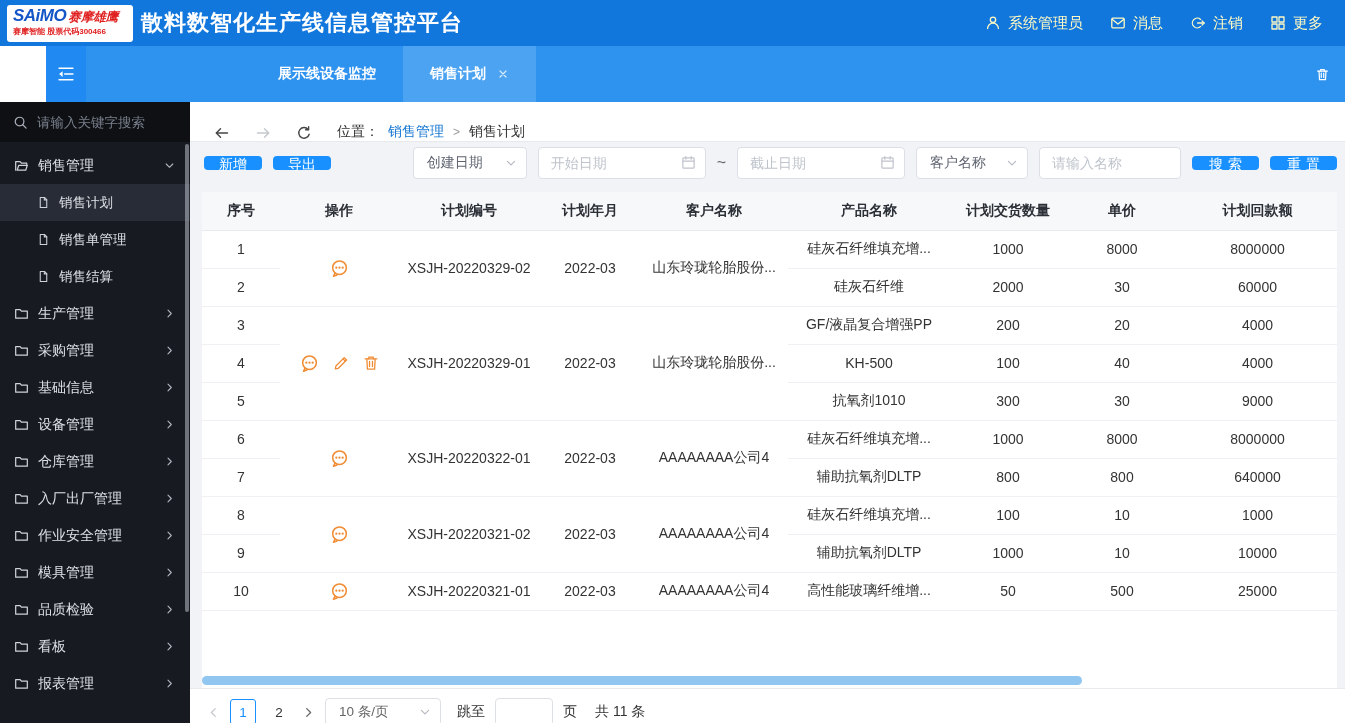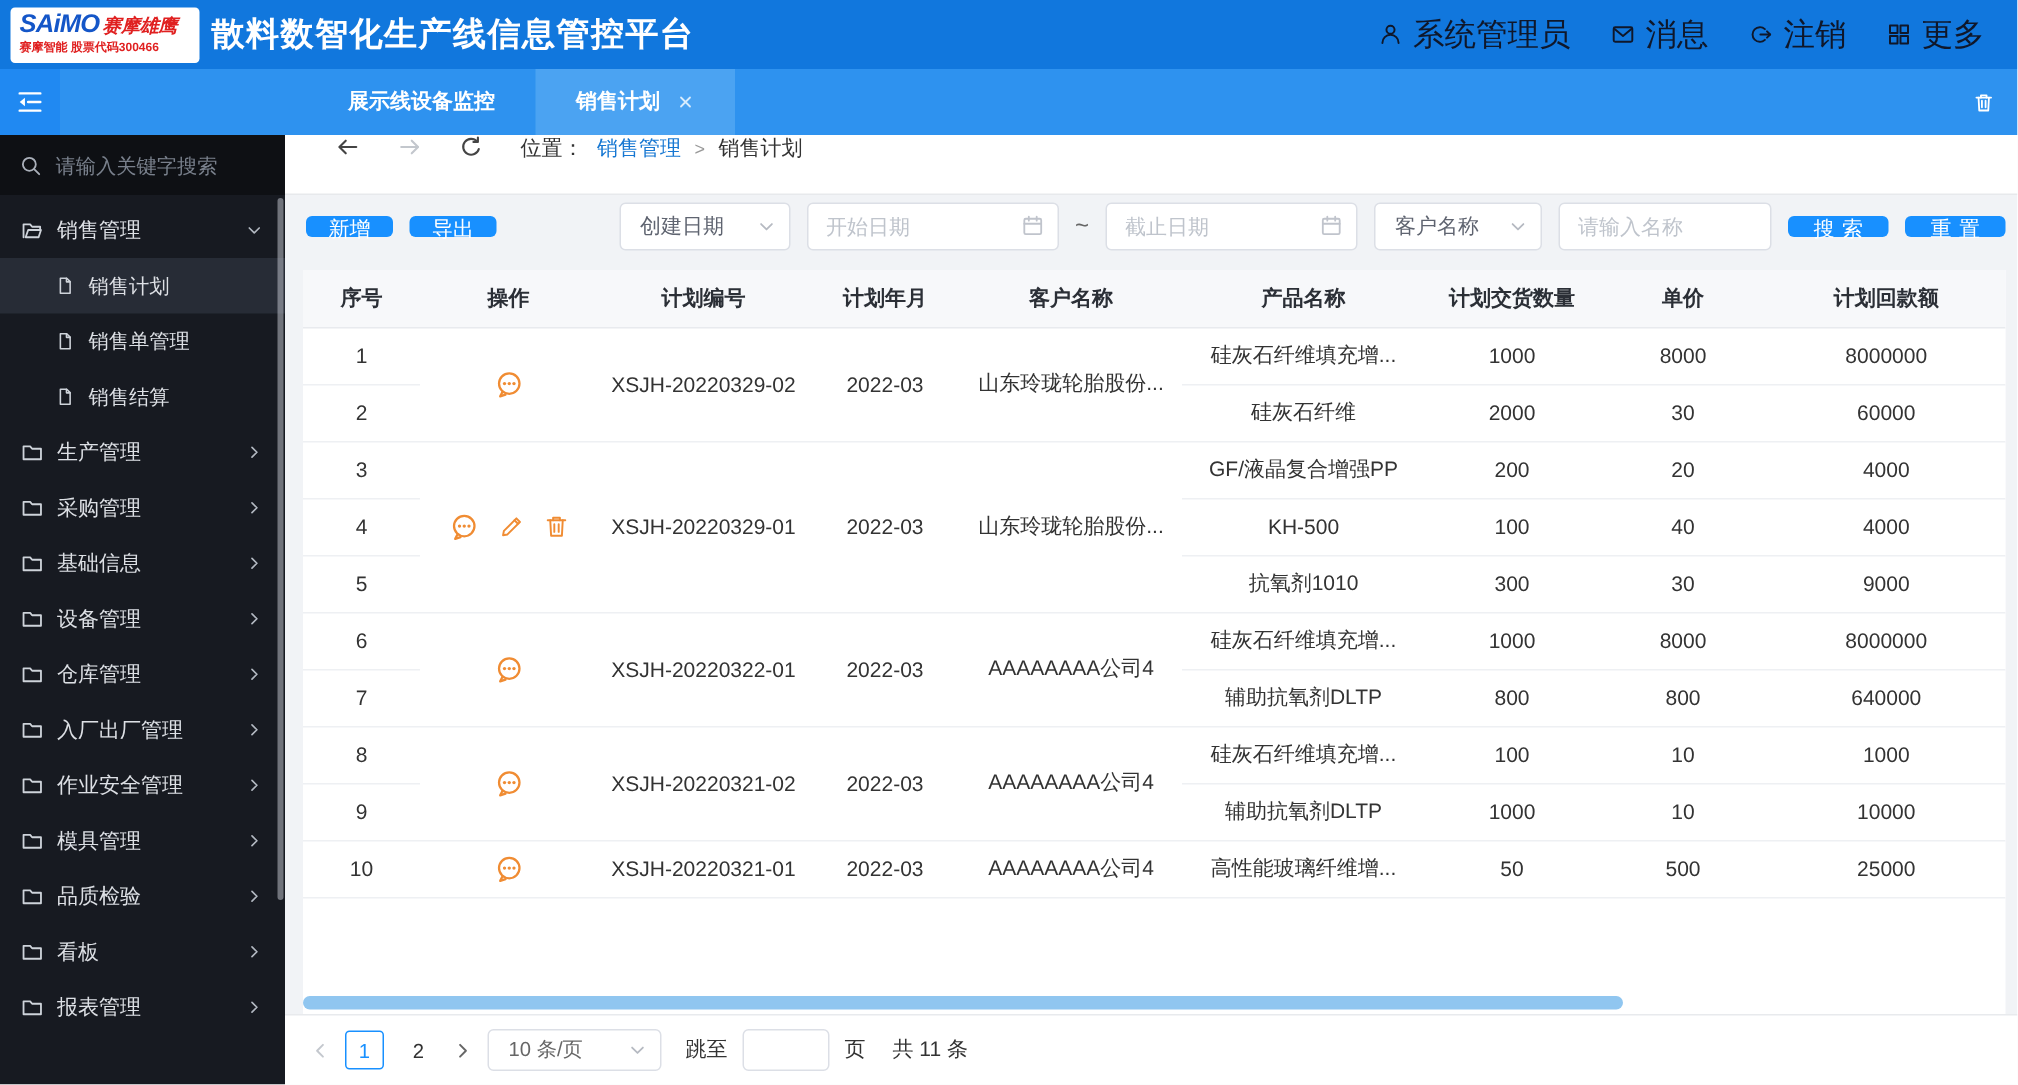"系统管理员" .header-right { color: #0f172a -> #fef9c3; font-size: 21px -> 15px }
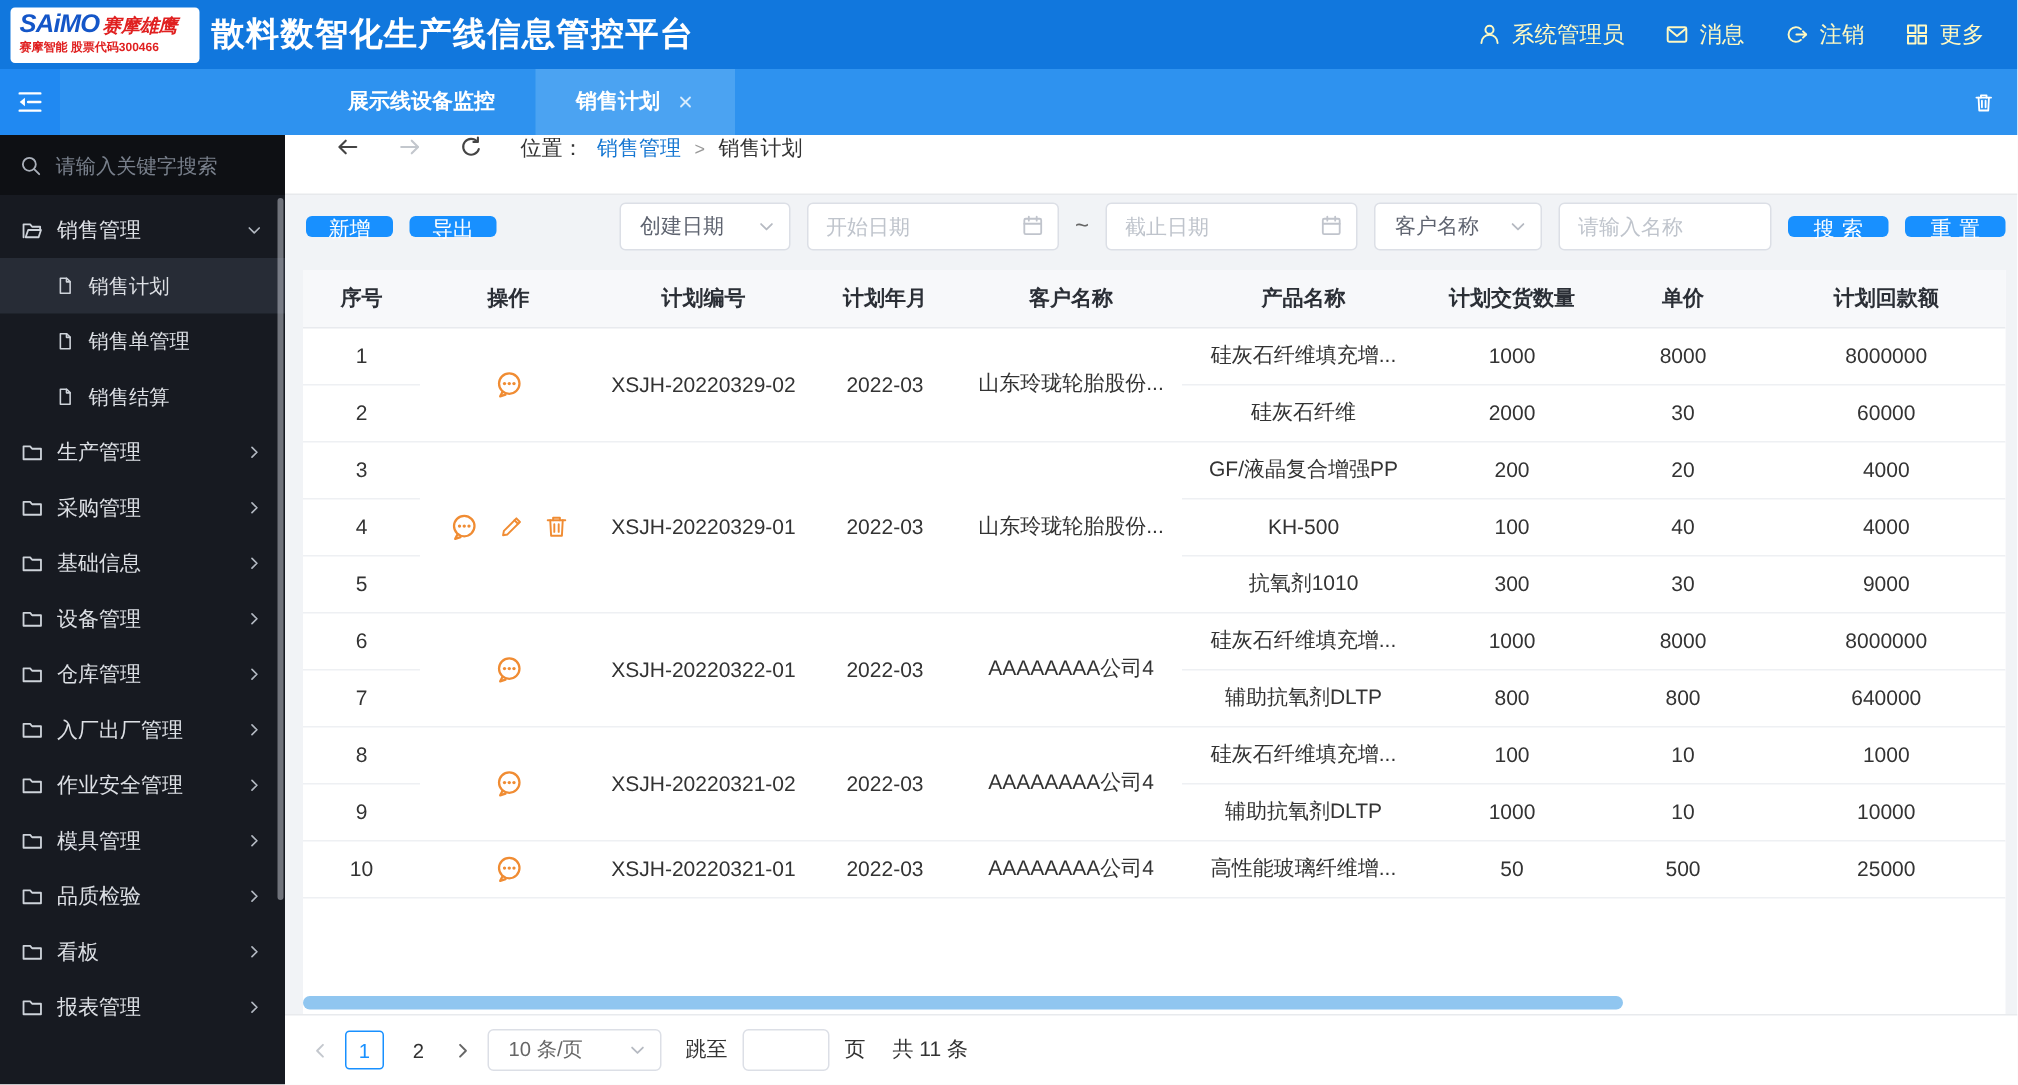"展示线设备监控" .tabbar { height: 44px -> 56px; margin-left: none -> 46px }
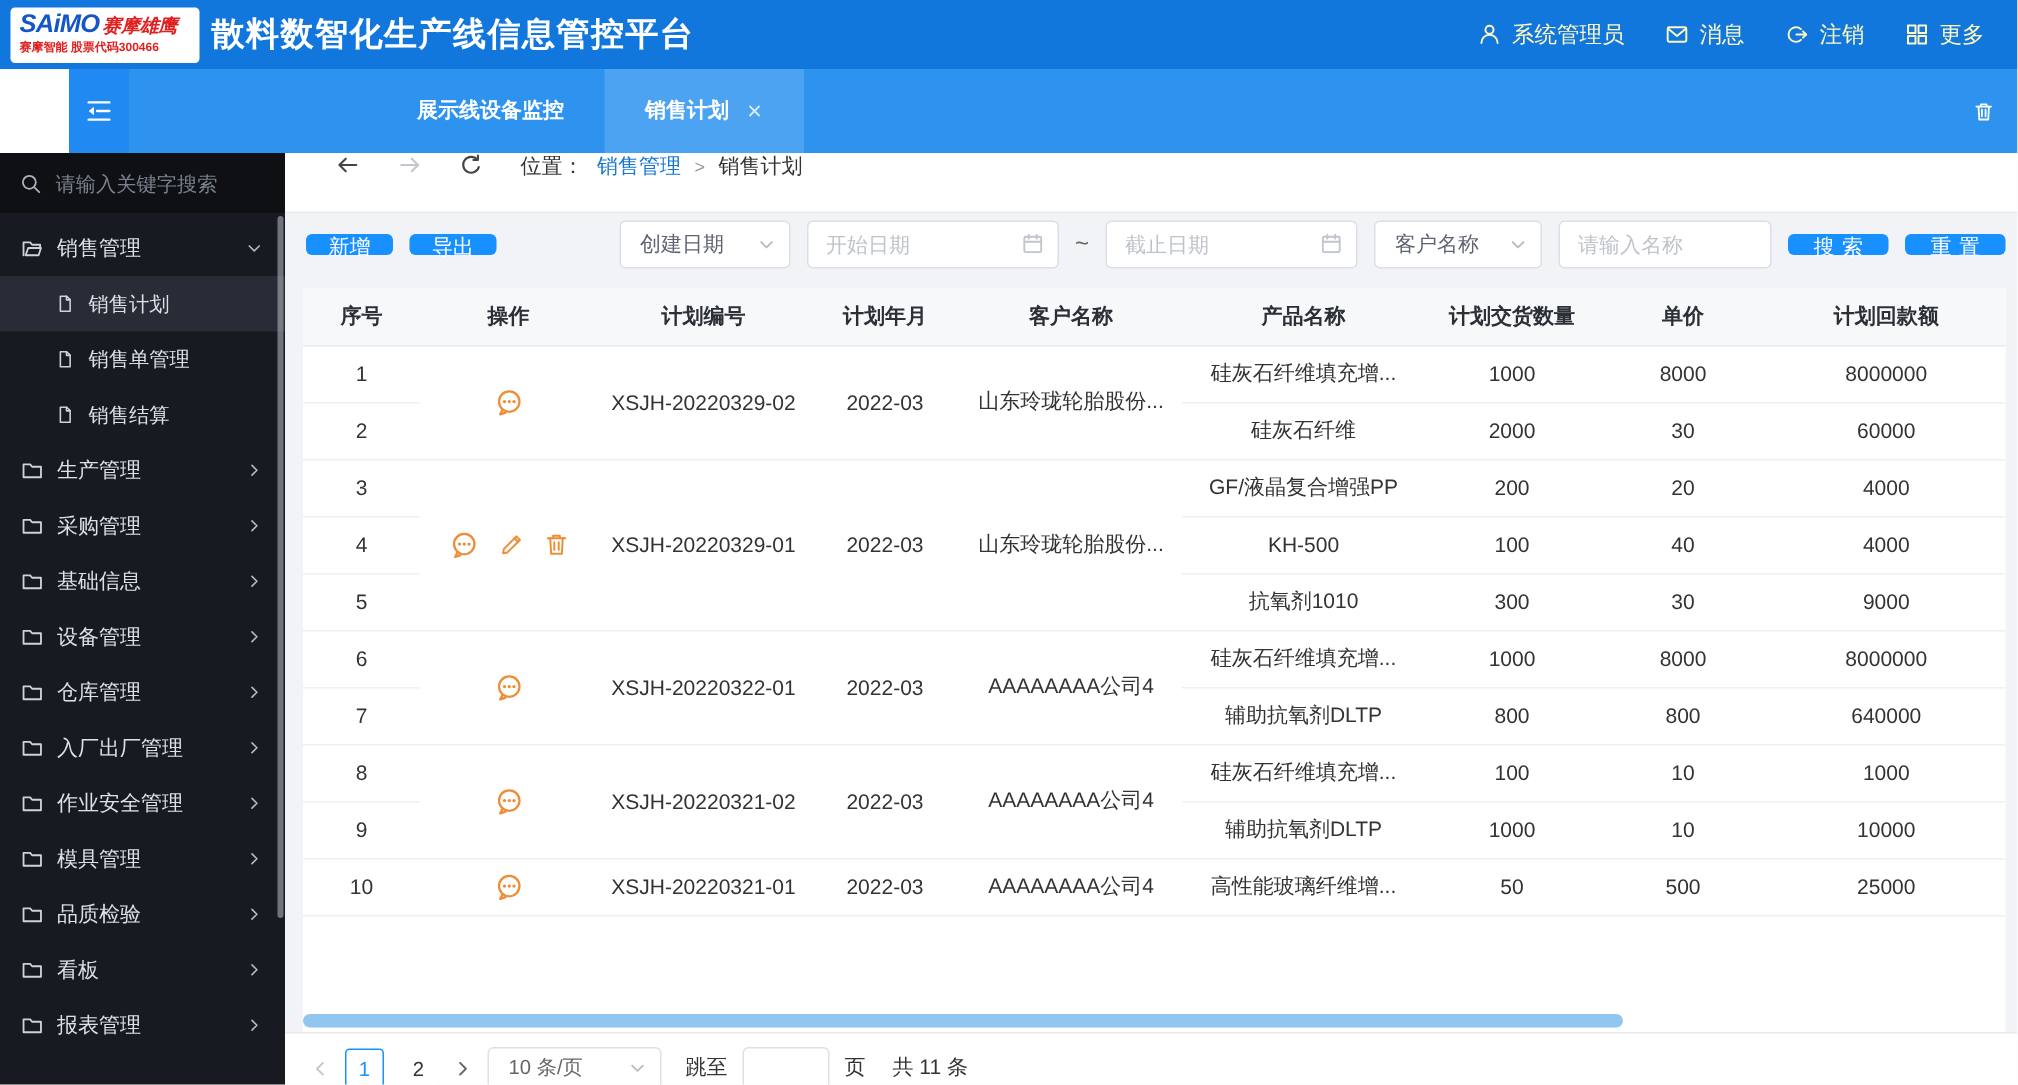"位置：" .breadcrumb-bar { align-items: flex-start -> flex-end; padding-left: 34px -> 24px }
